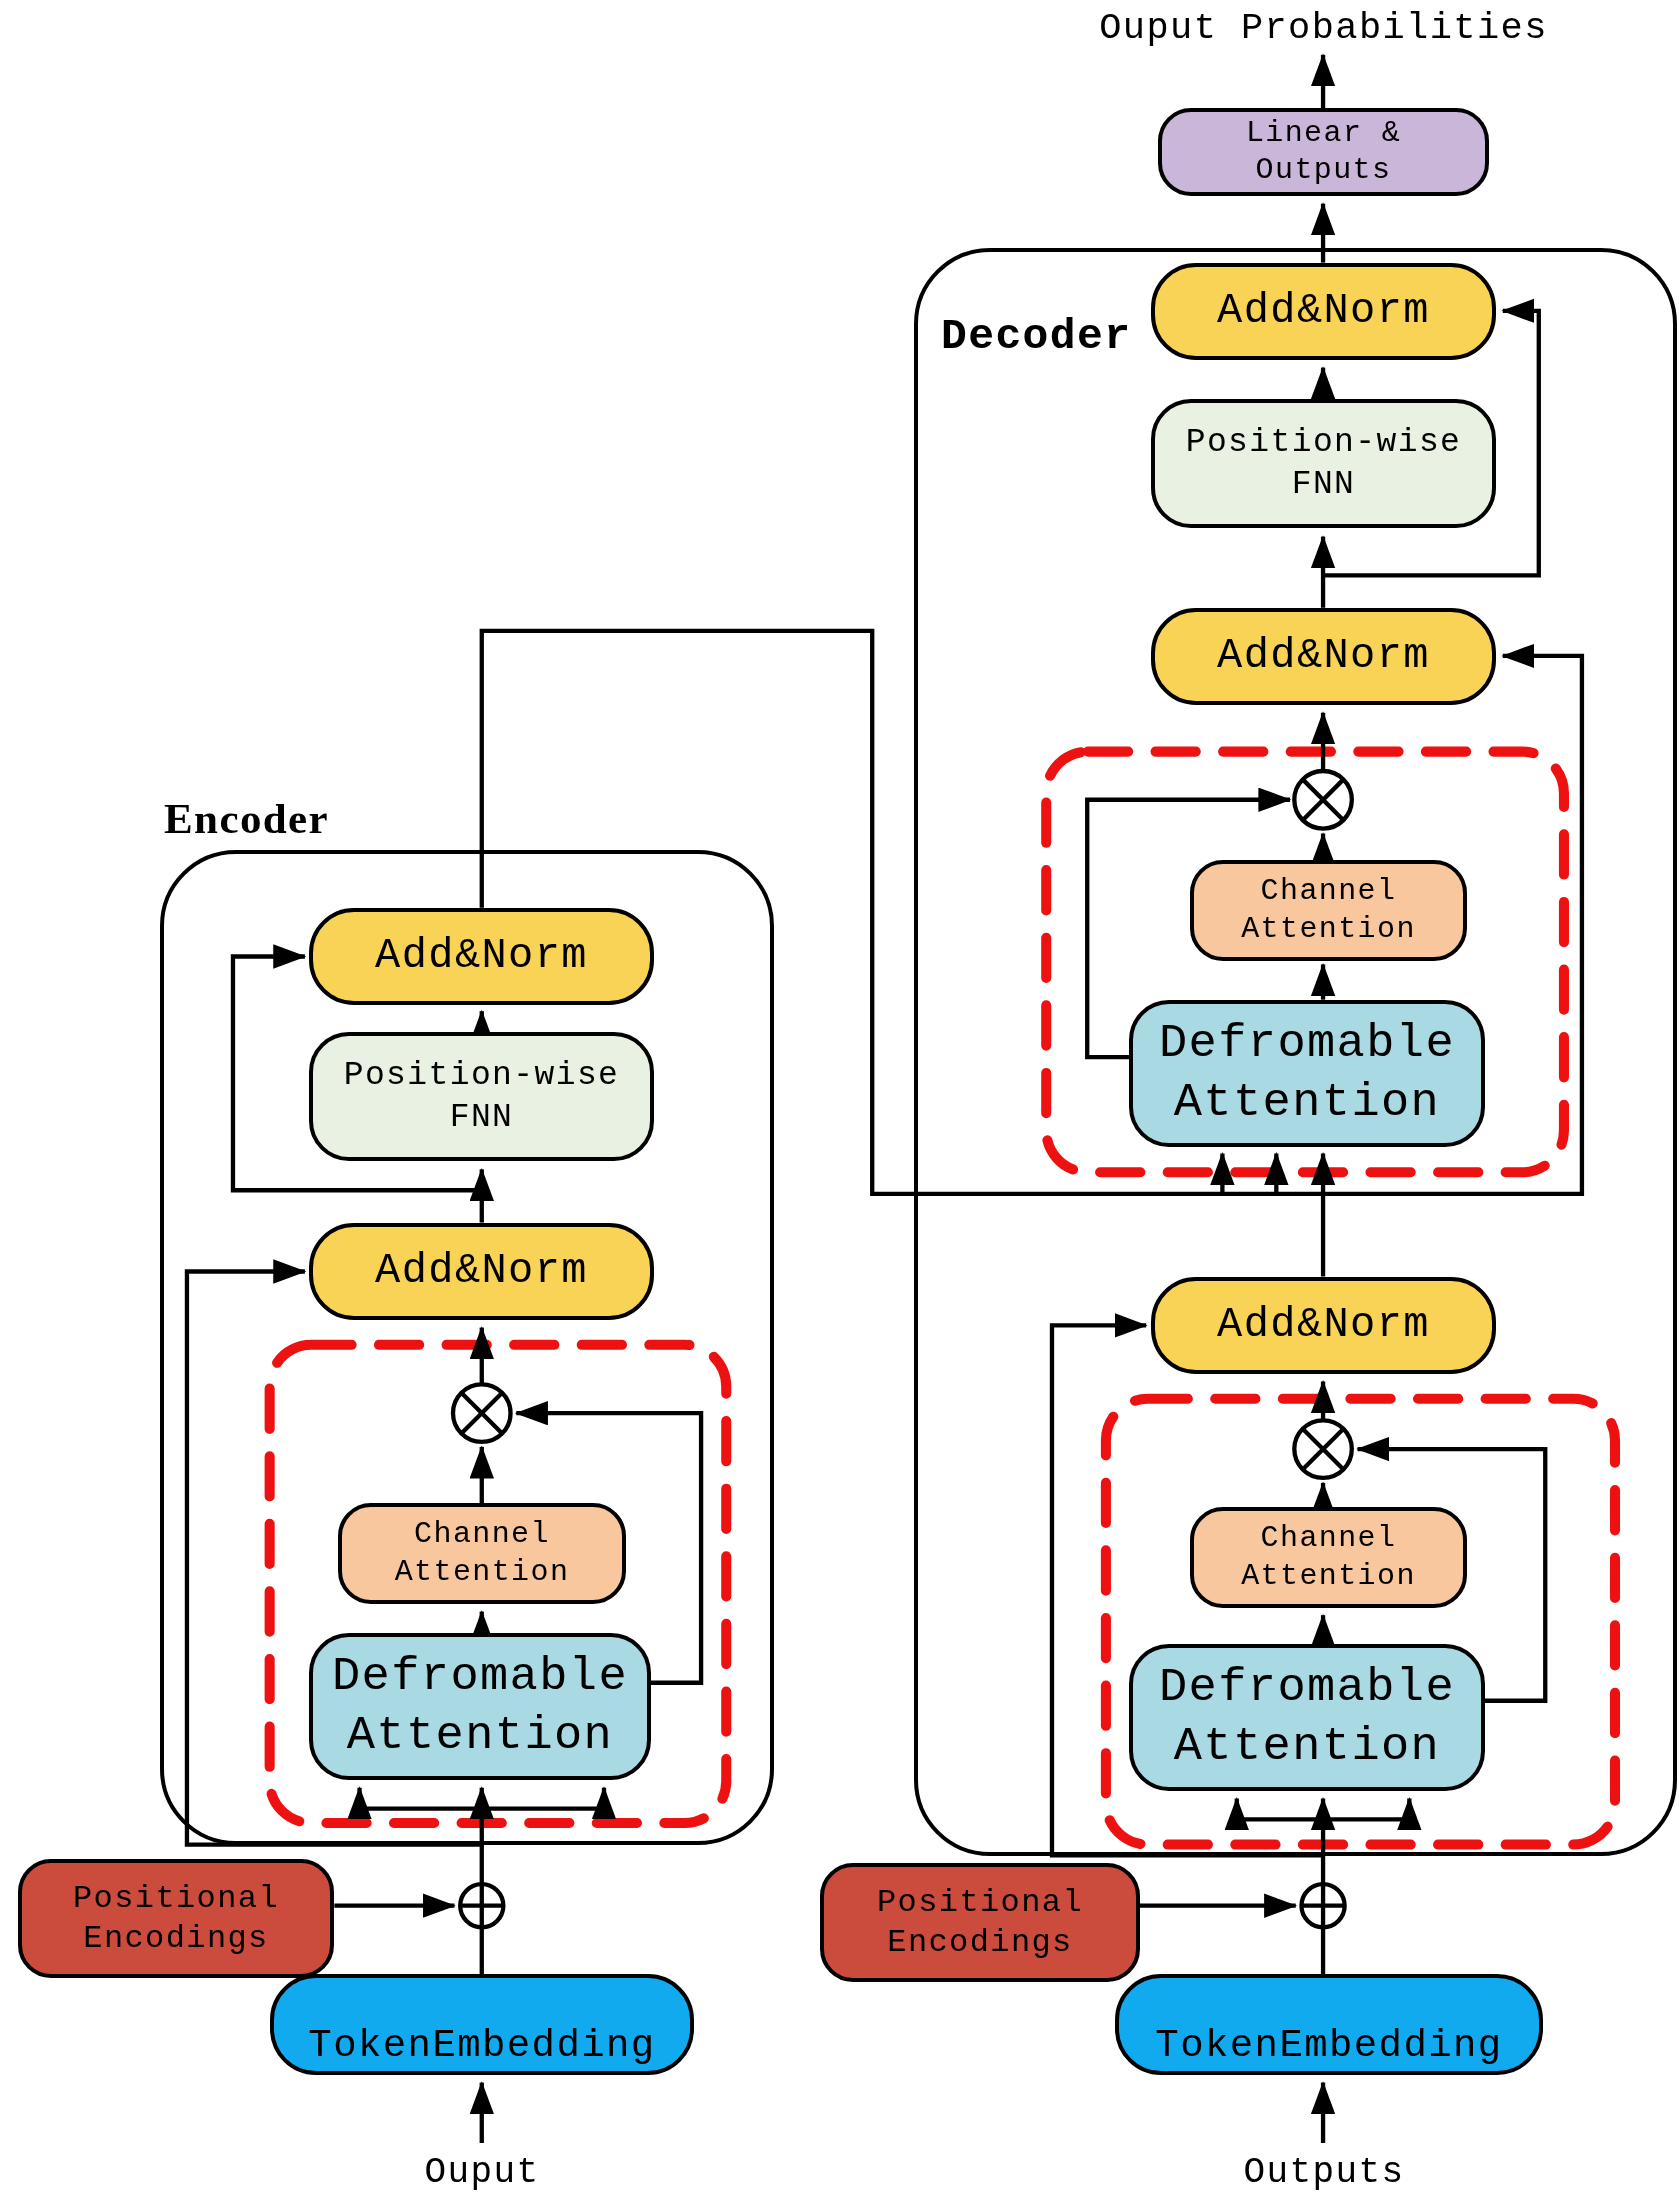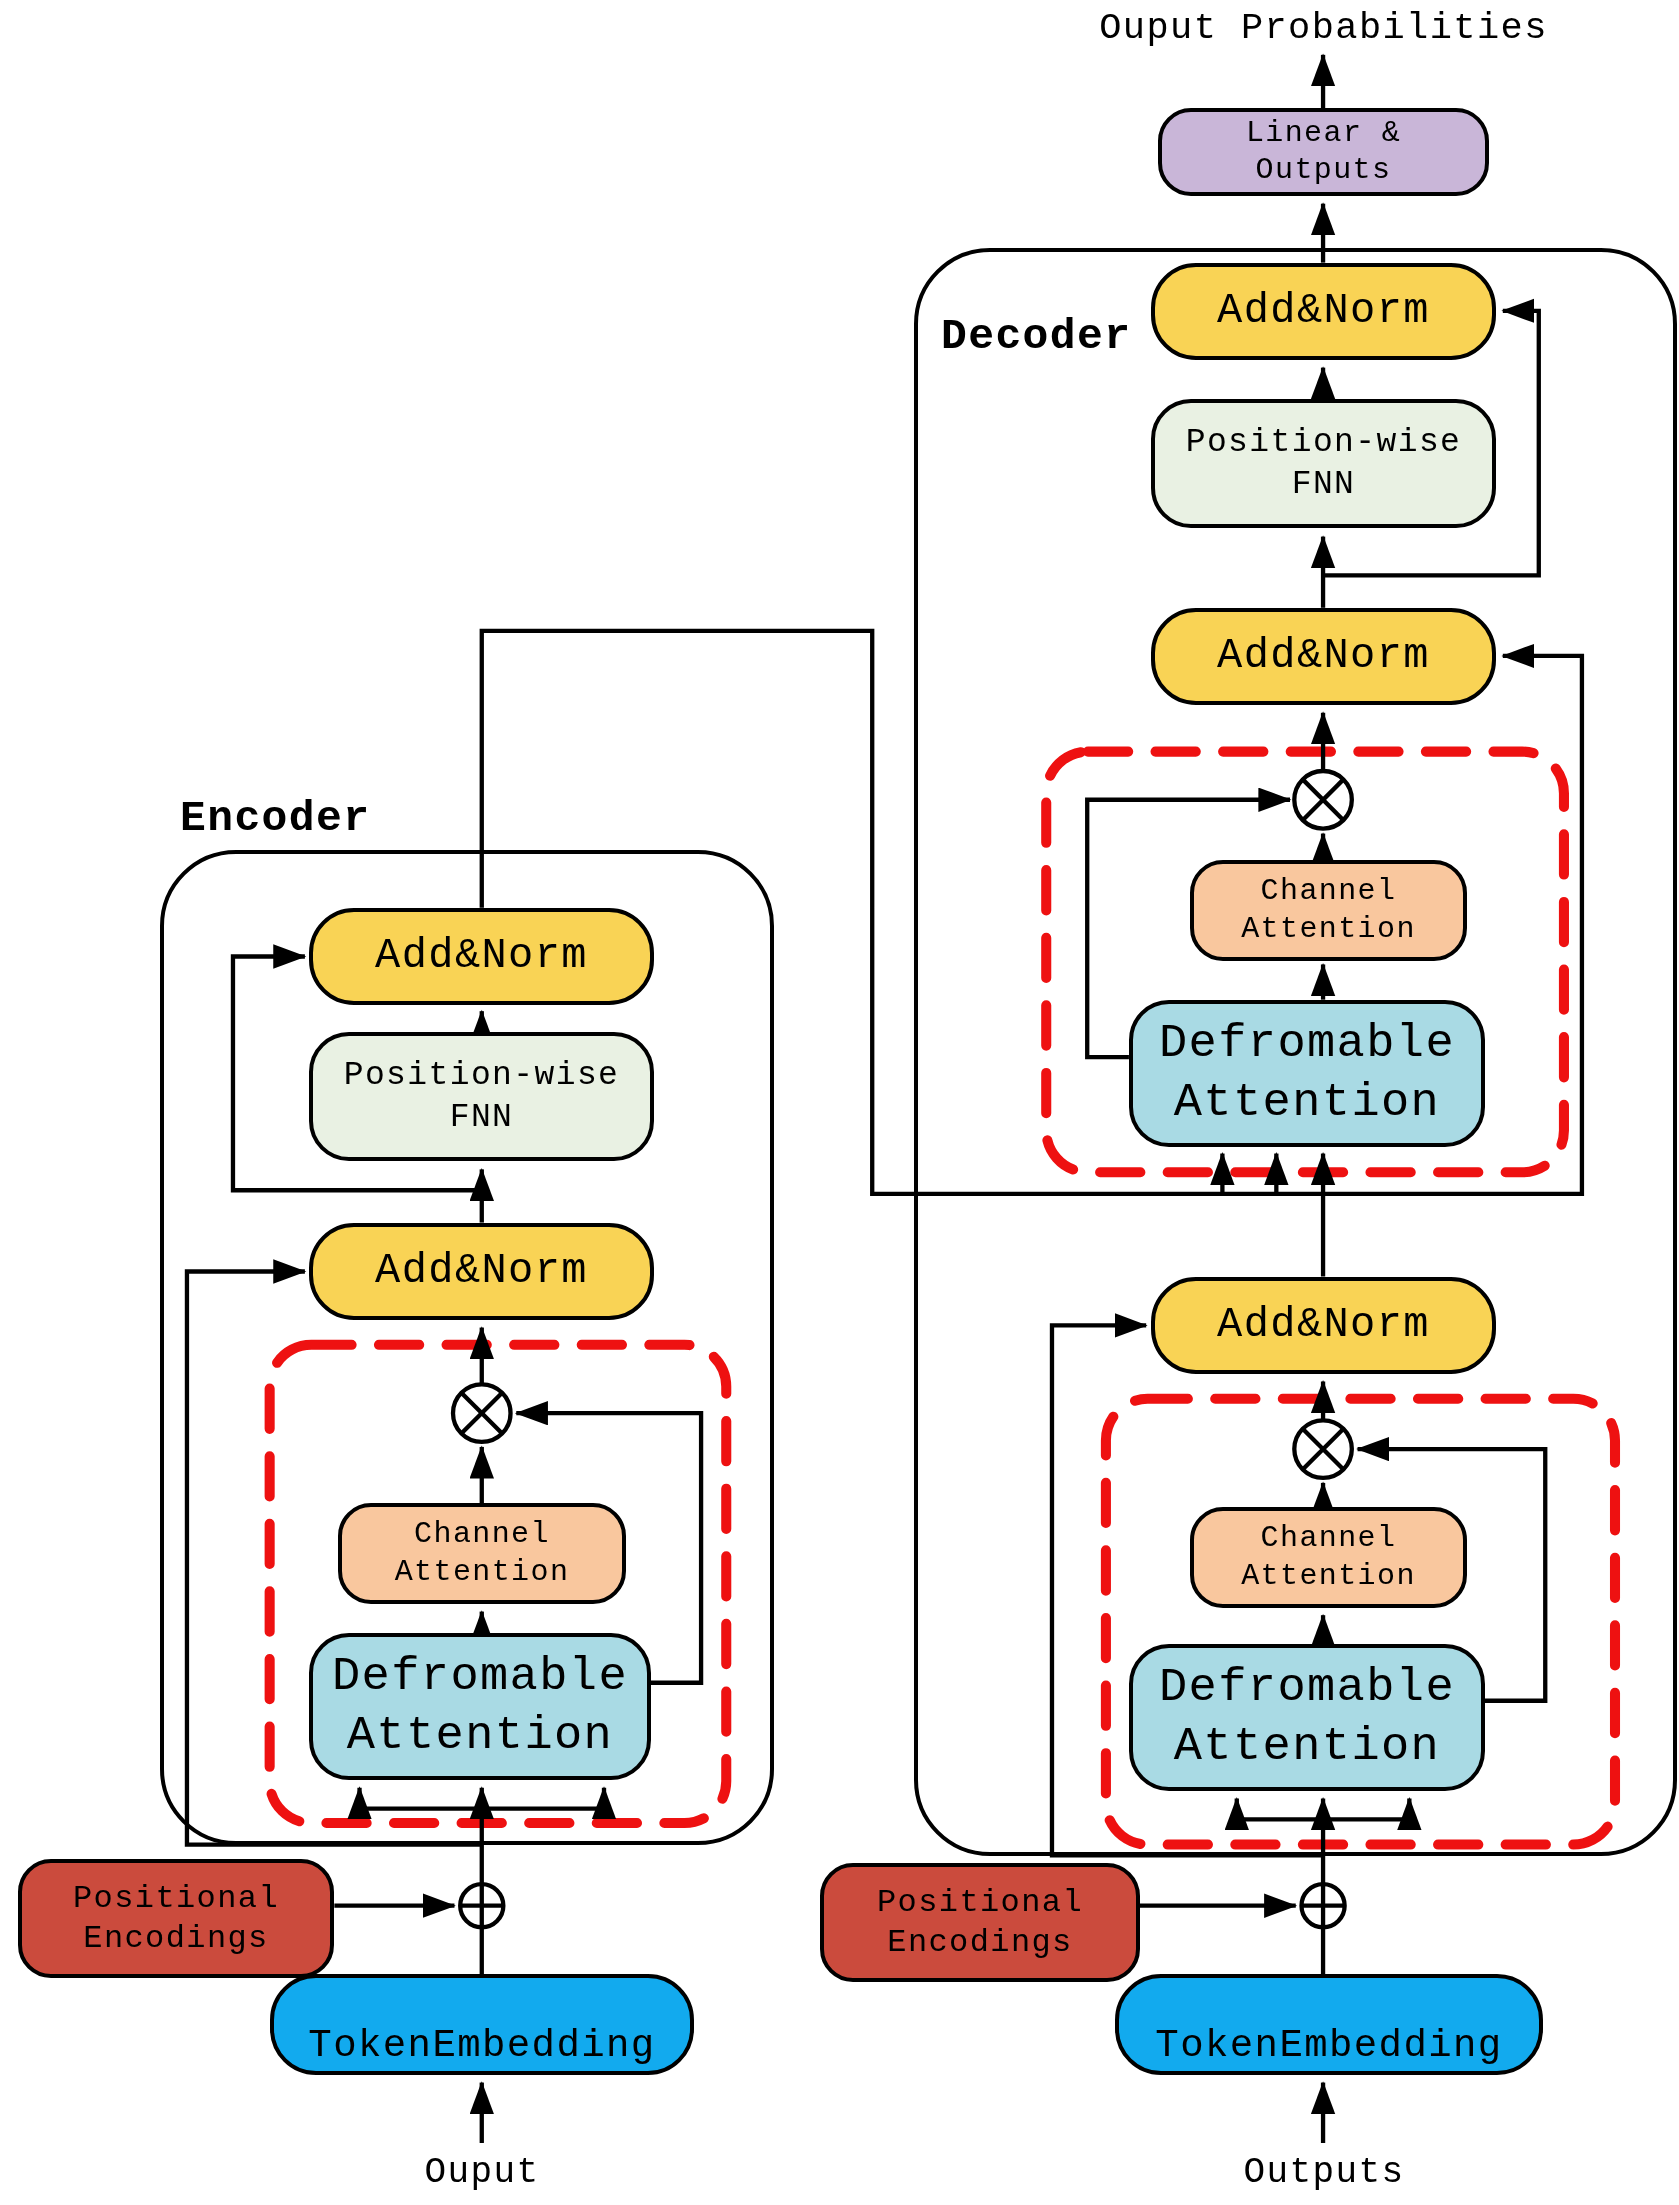"Encoder" div.abs { font-family: none -> Liberation Serif, serif; left: 180px -> 164px }
